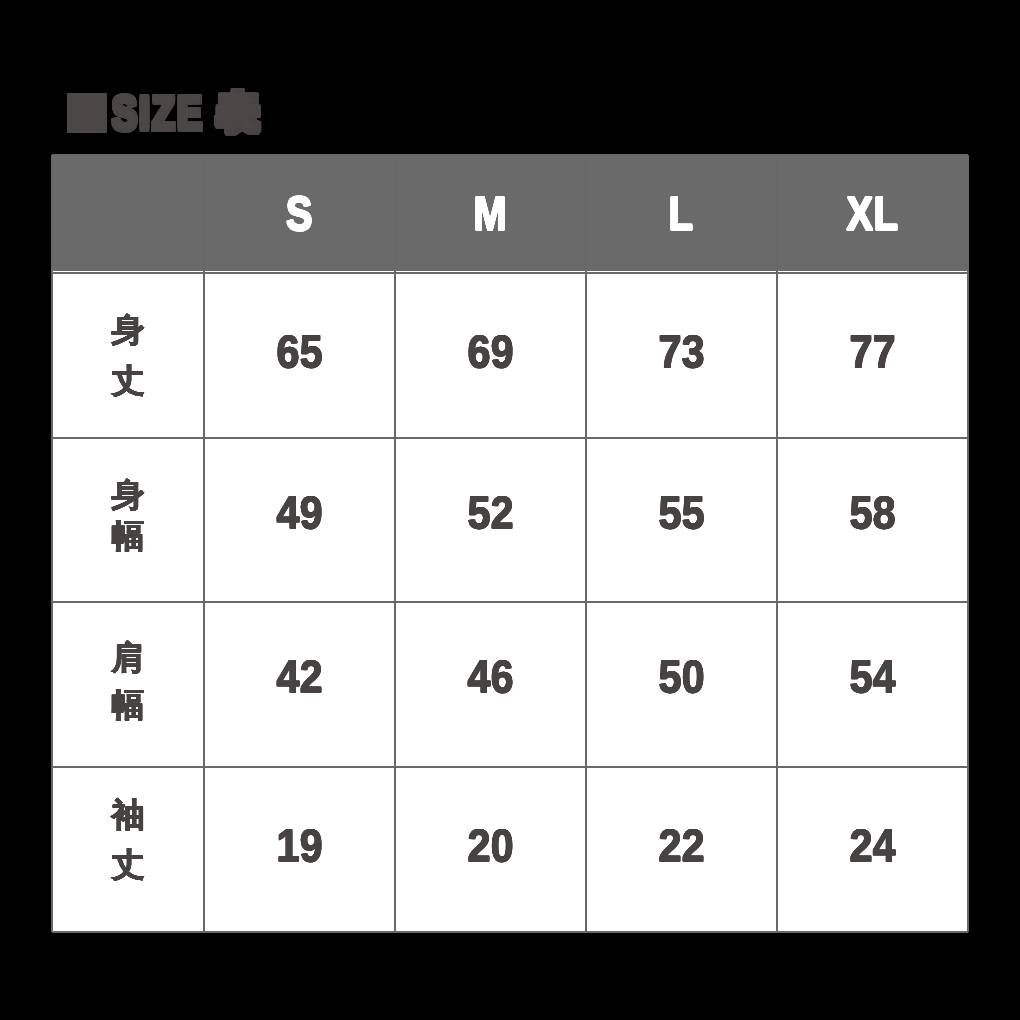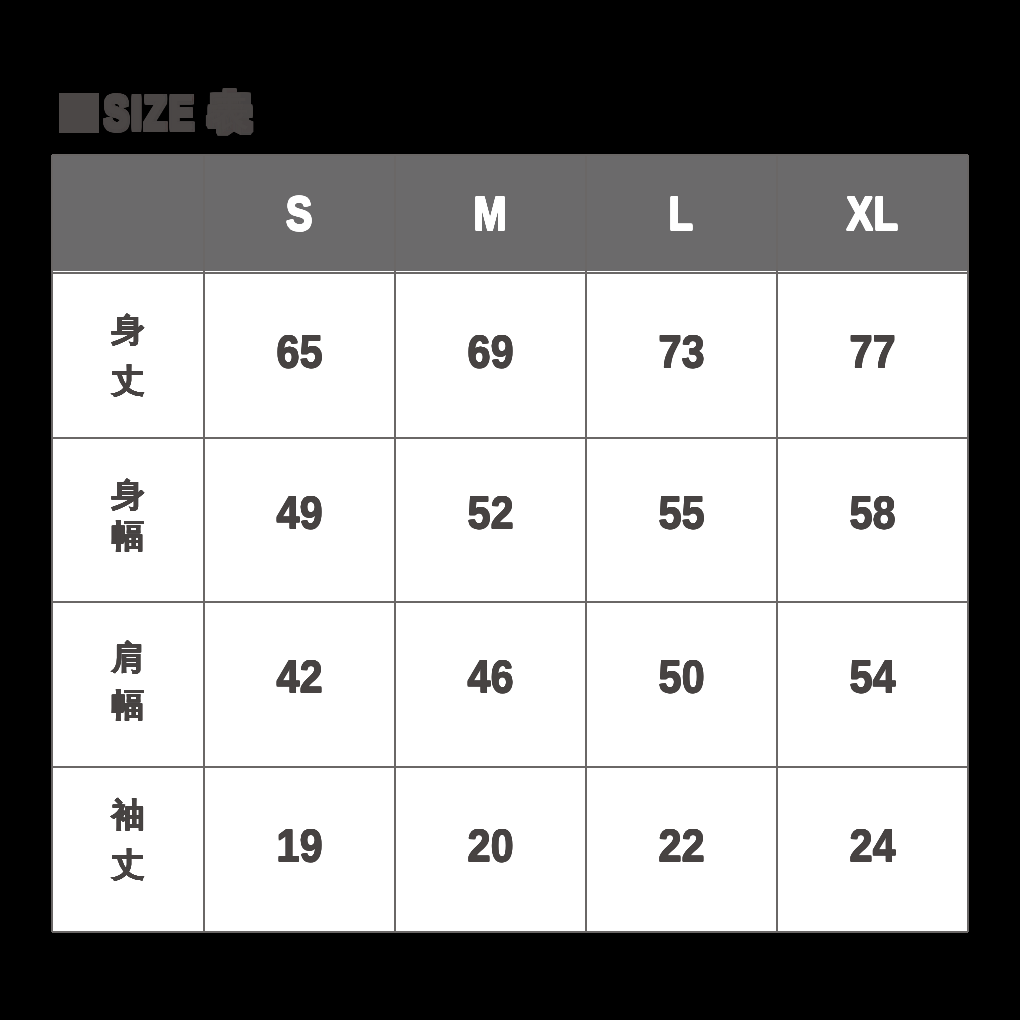"SIZE" .title { left: 4px -> 12px }
